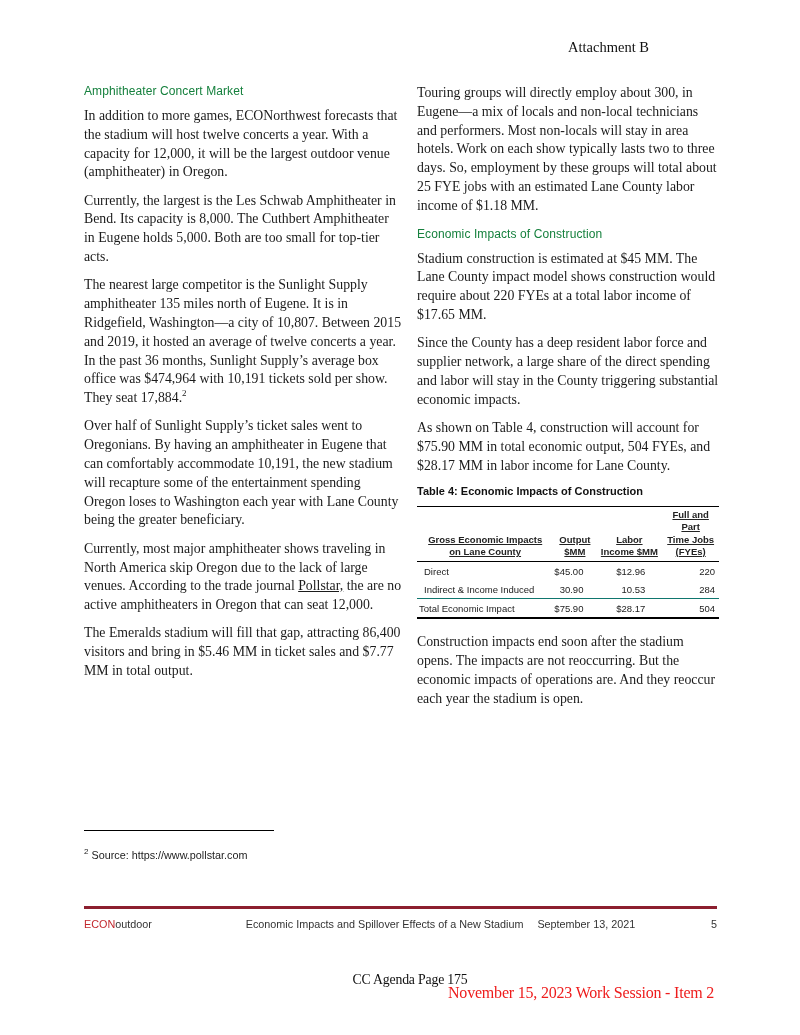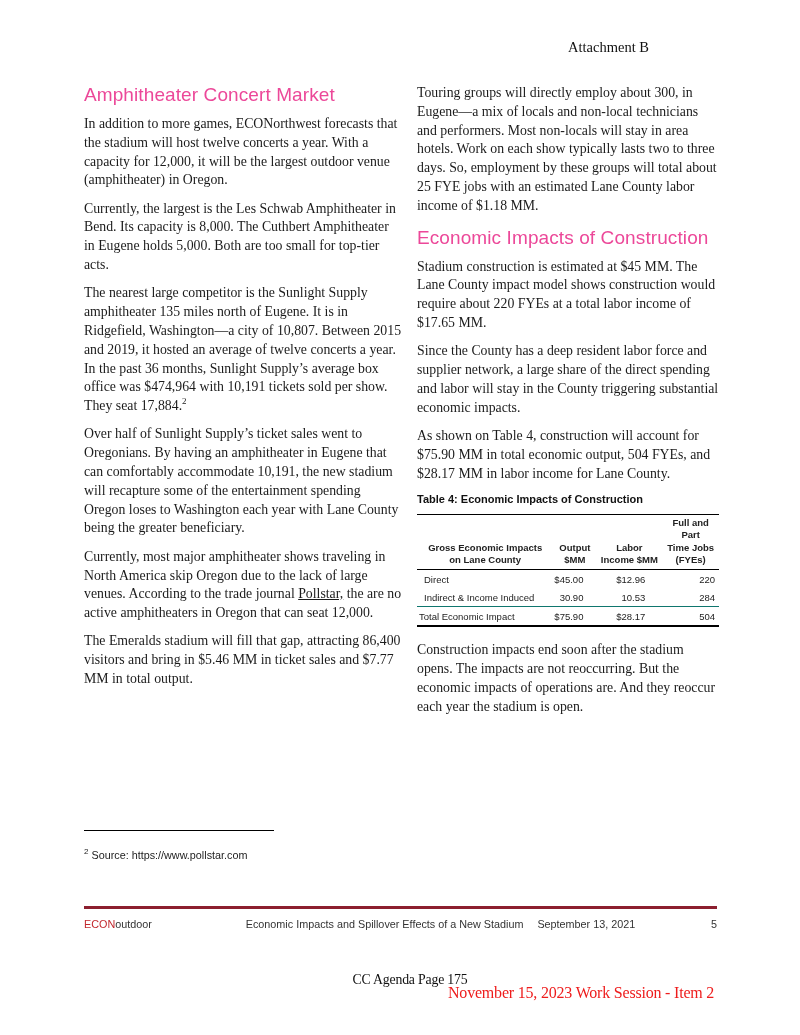"Amphitheater Concert Market" h2.section { color: #ec4899 -> #15803d; font-size: 19px -> 12px }
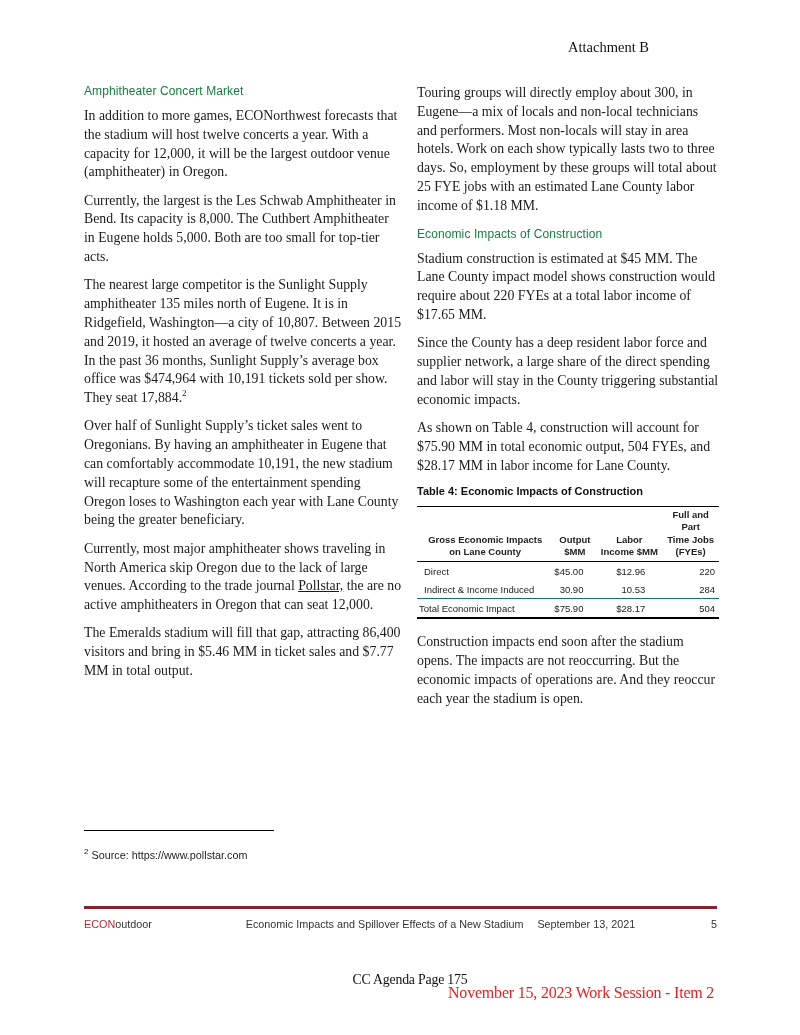"Full and Part" table.impacts thead th { text-decoration: none -> underline }
